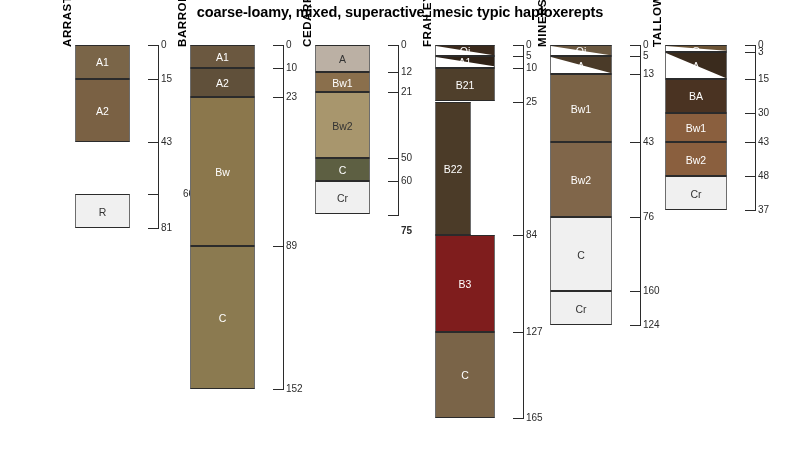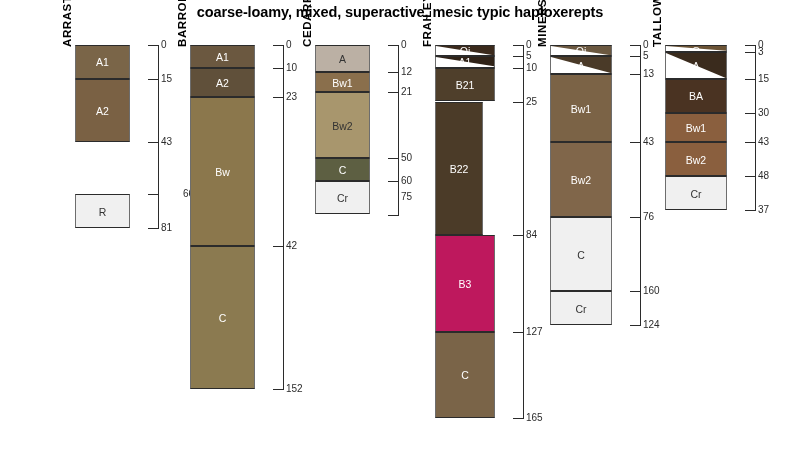"B22" div.horizon { width: 48px -> 36px }
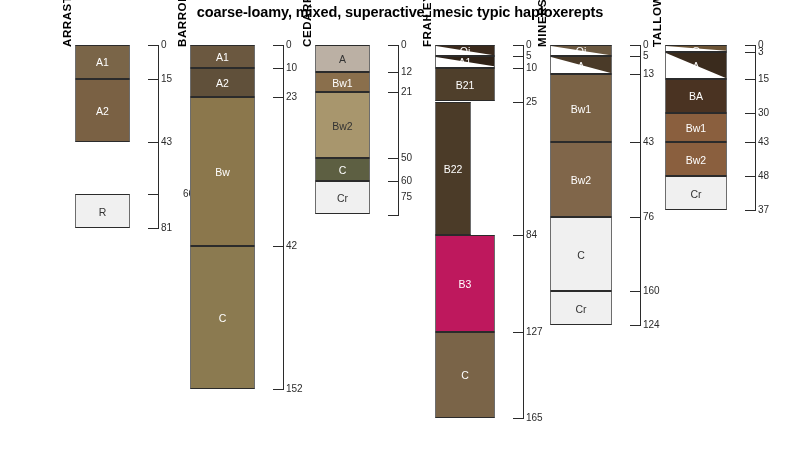"75" div.tick-label { font-weight: none -> bold; top: 192px -> 226px }
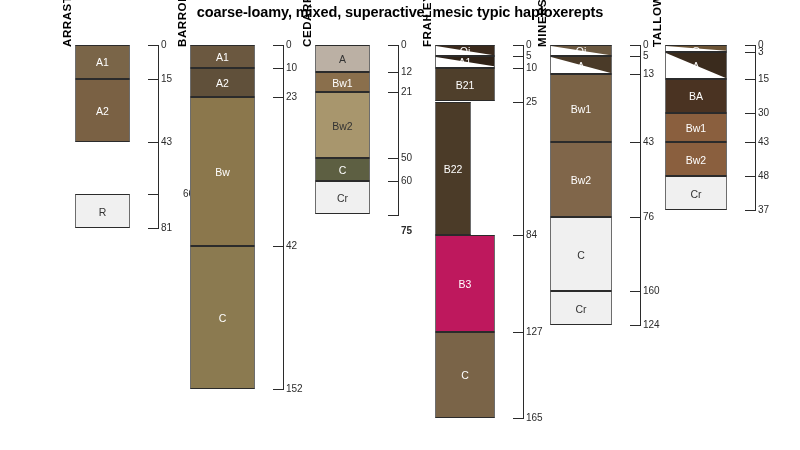"42" div.tick-label { text: 42 -> 89 }
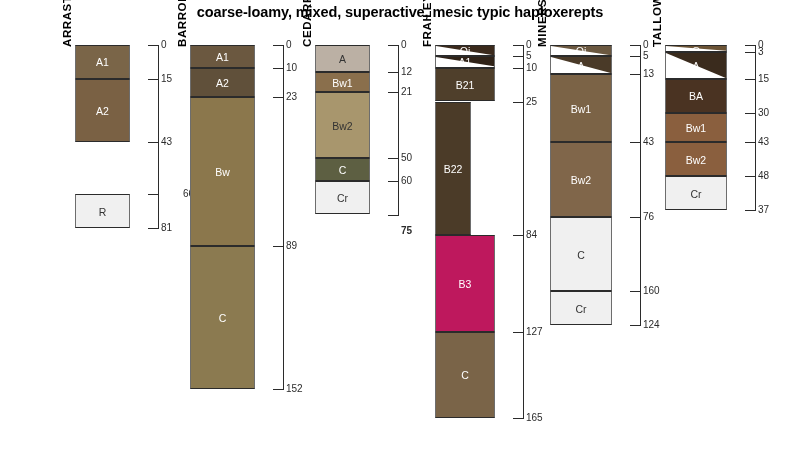"B3" div.horizon { background: #be185d -> #7f1d1d }
